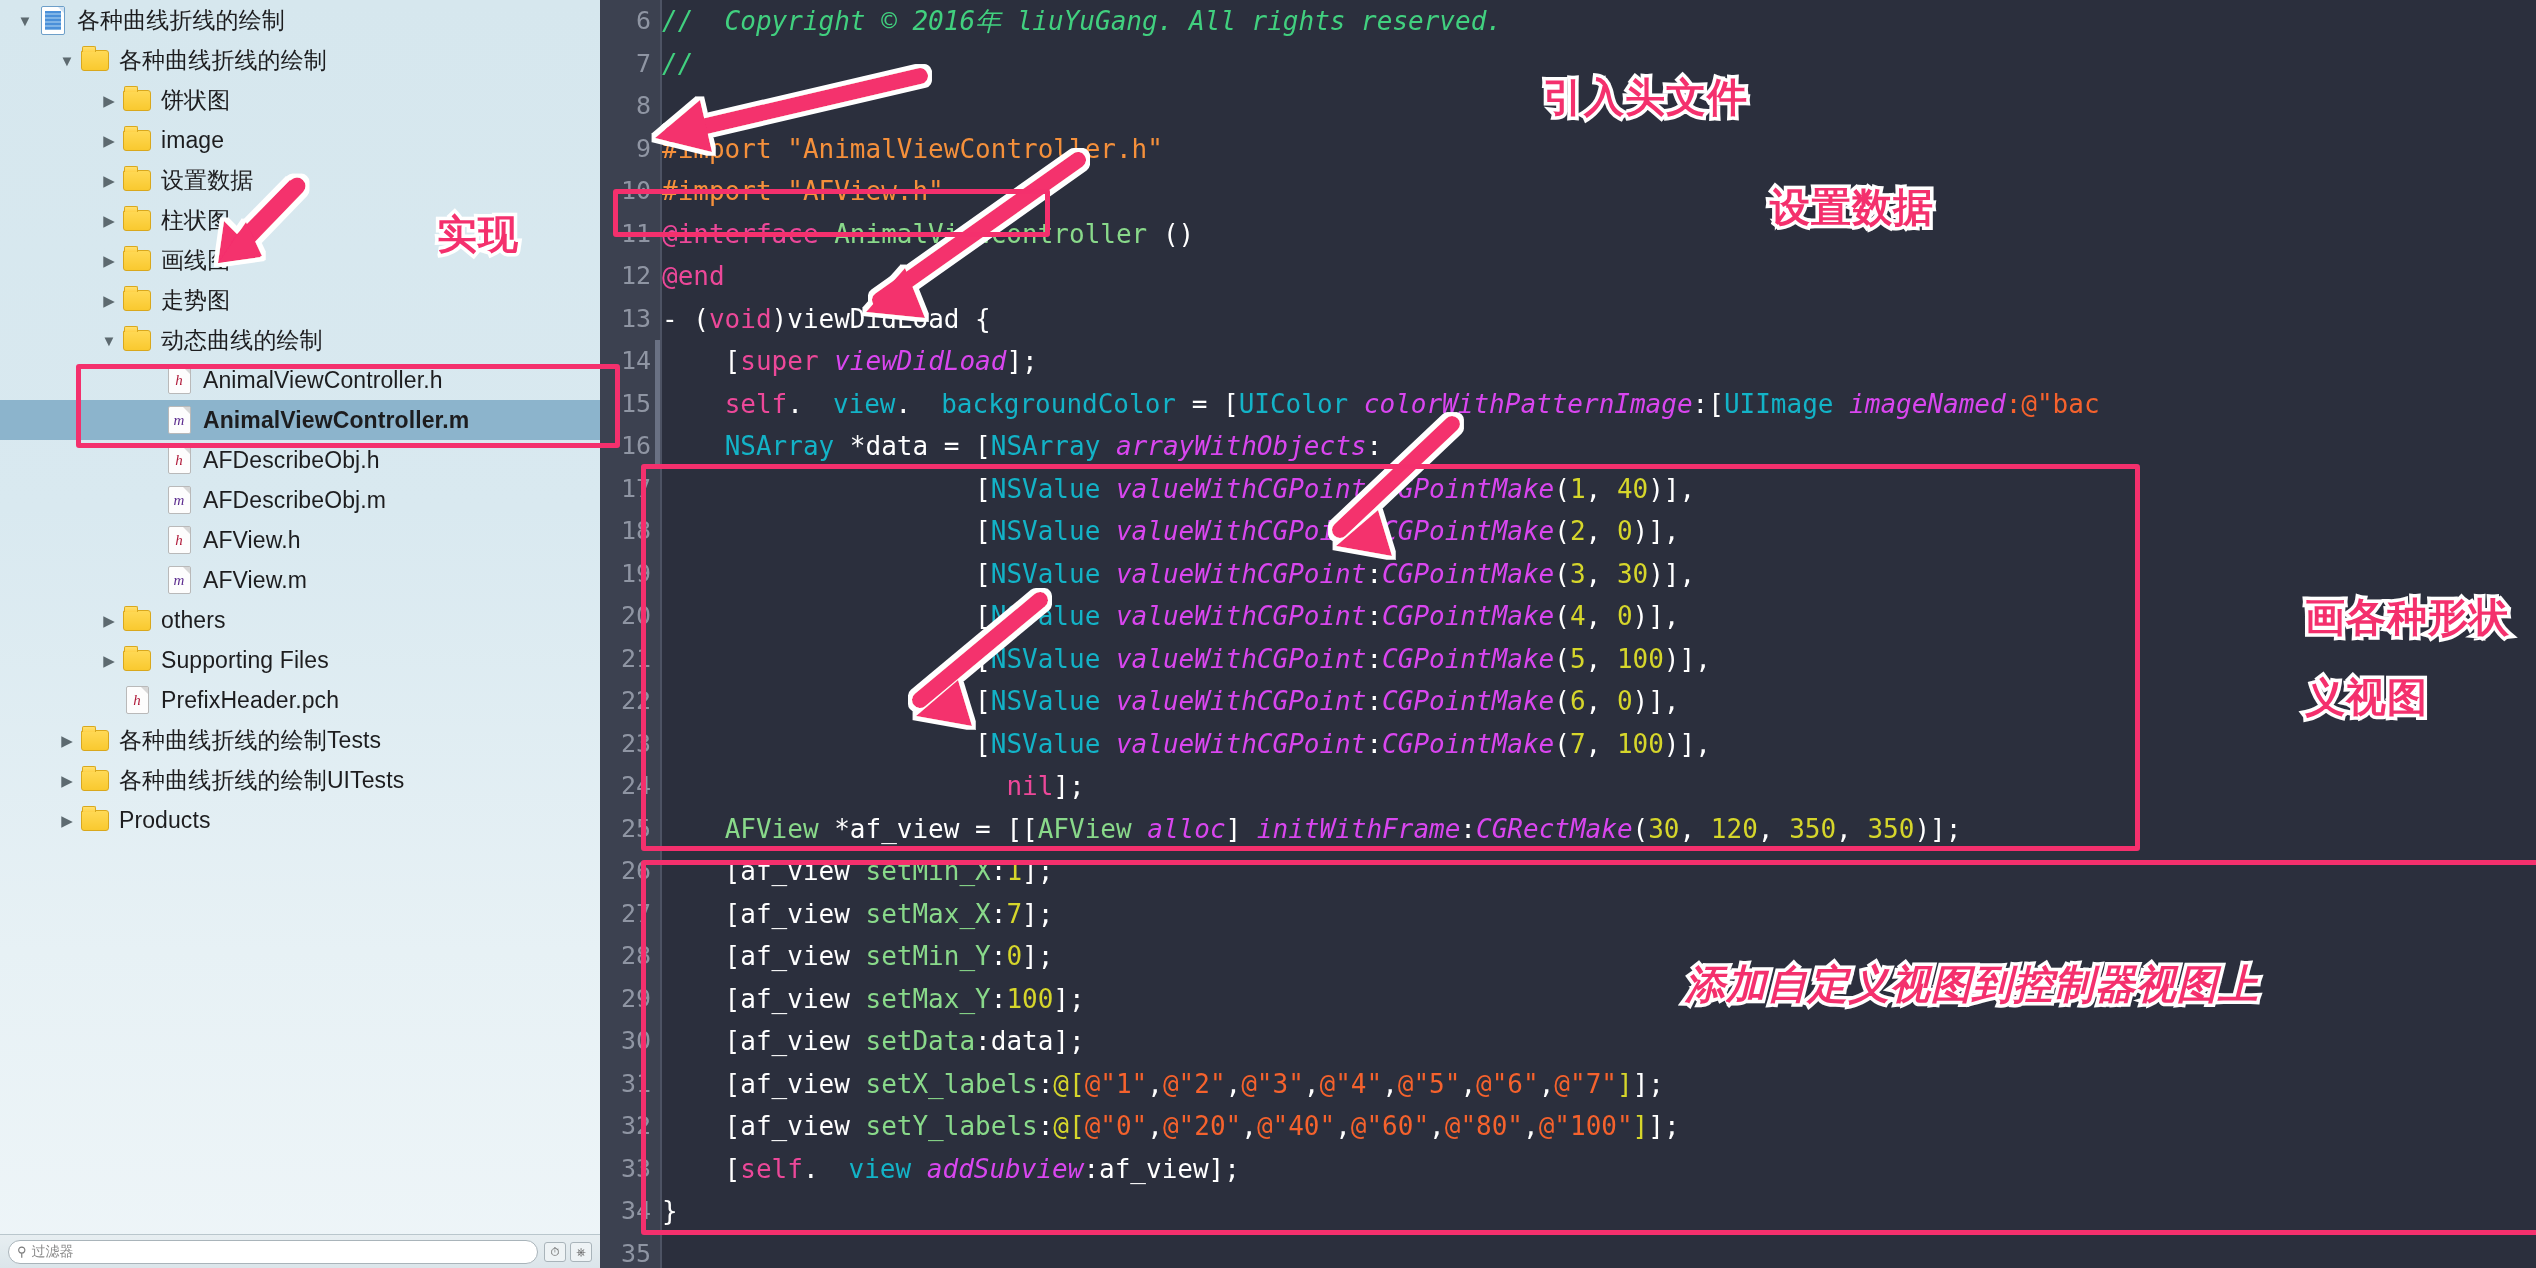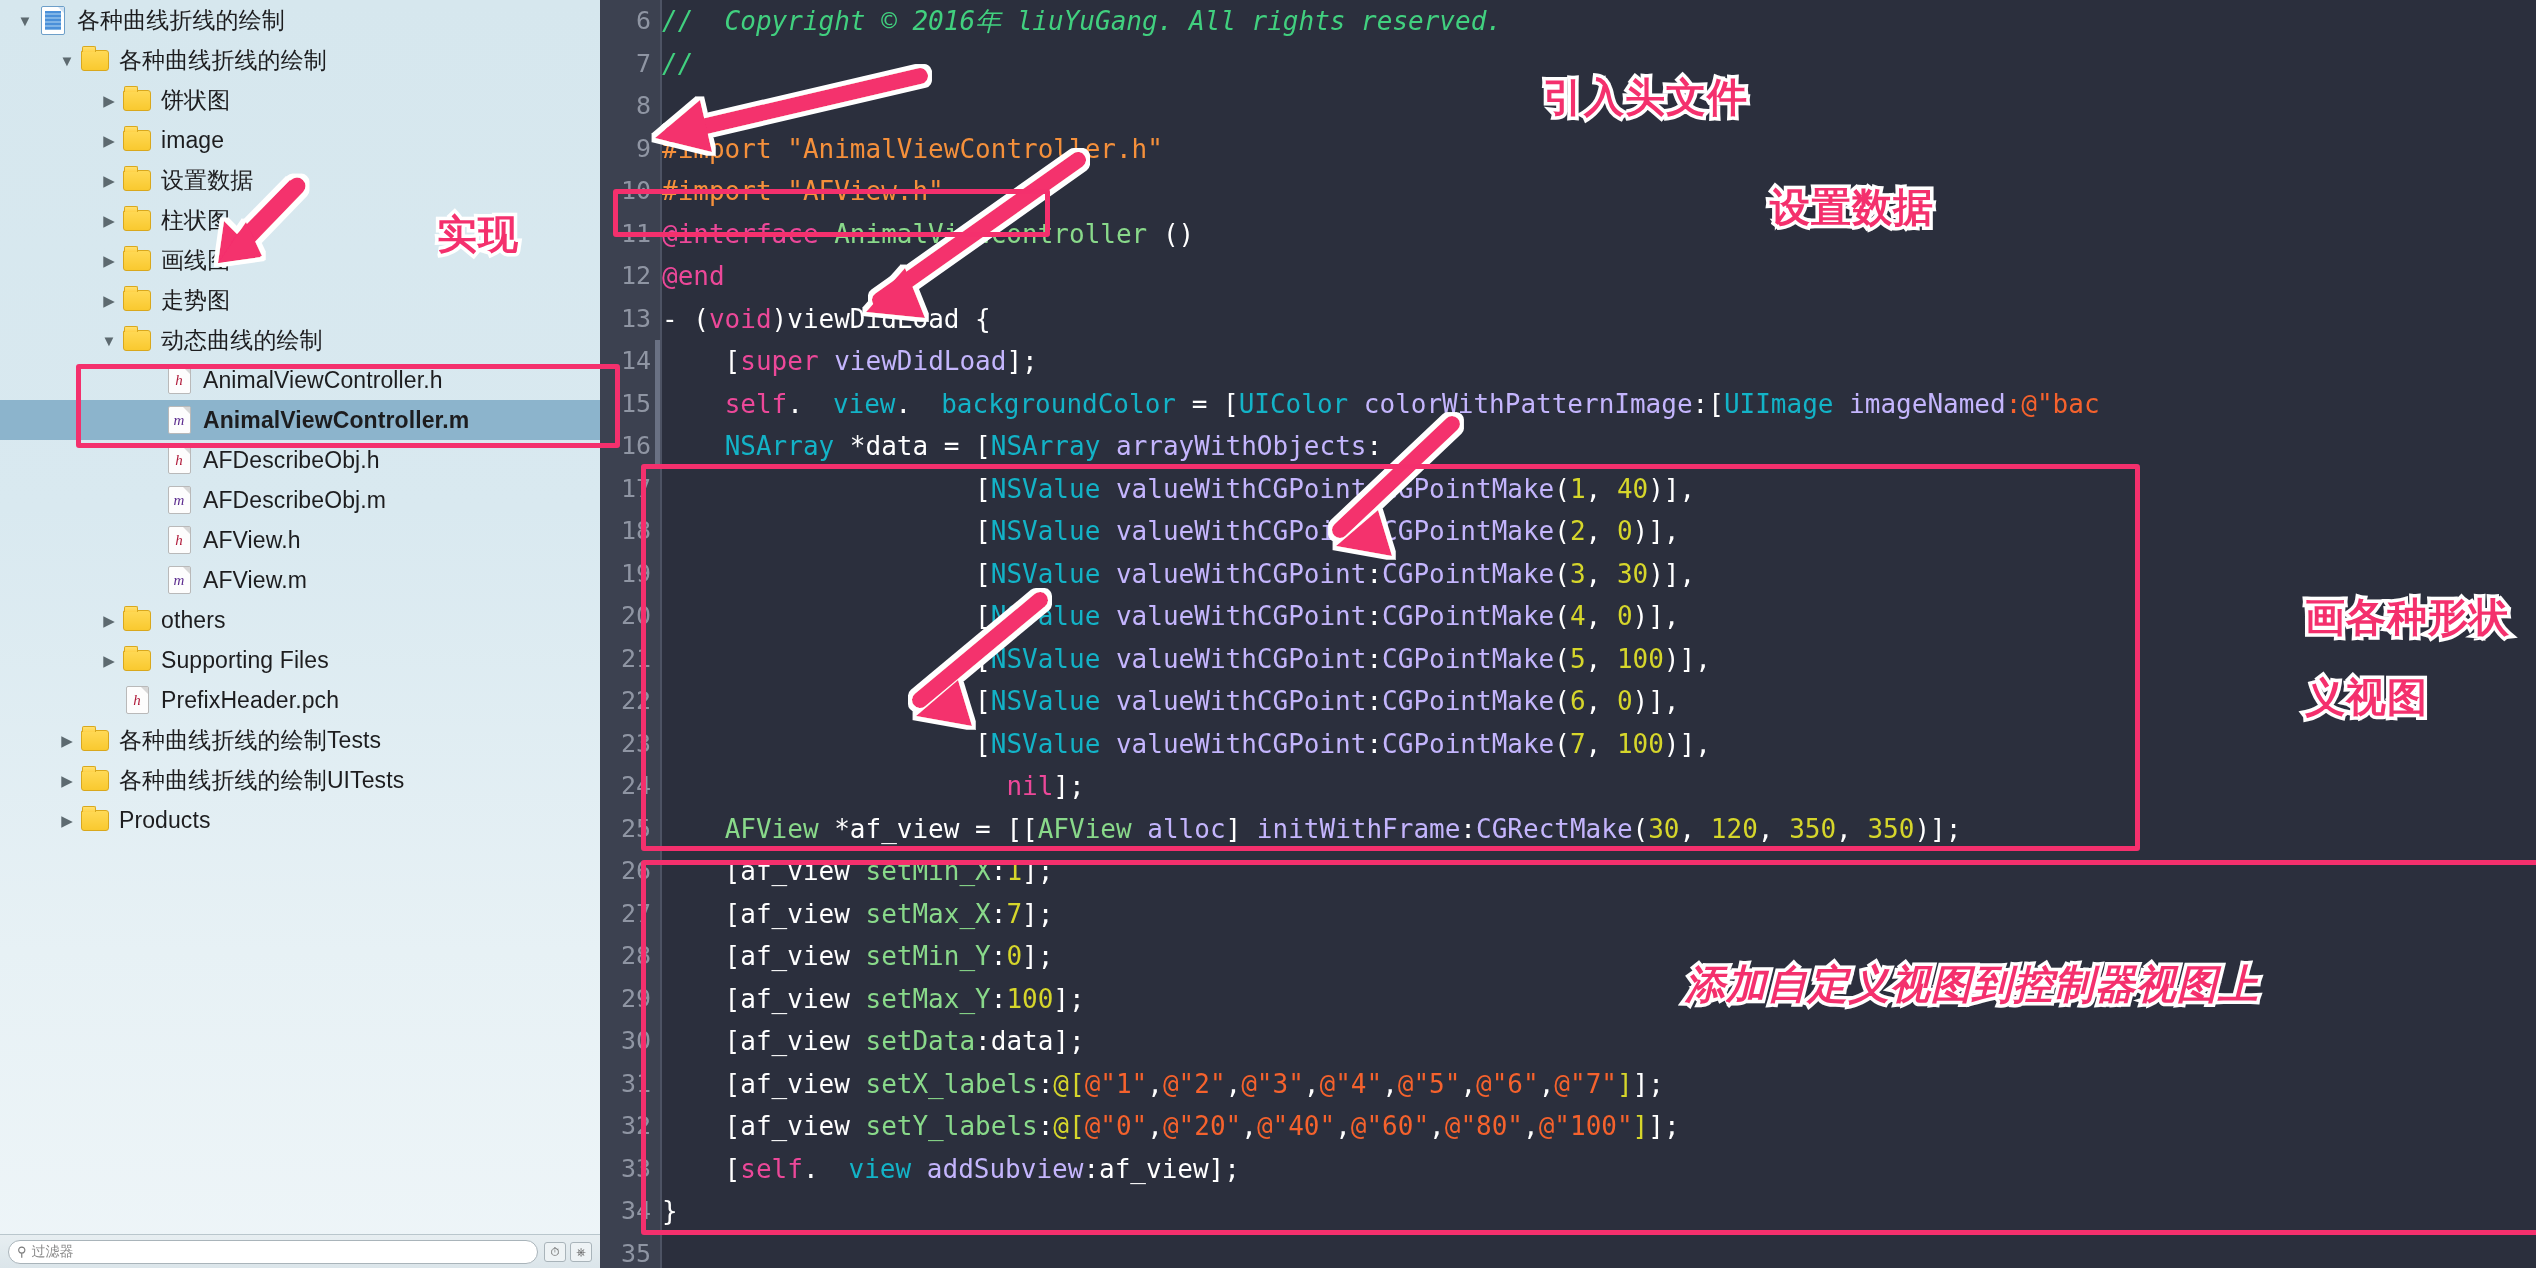"viewDidLoad" .msg { color: #c4b5fd -> #d946ef; font-style: none -> italic }
